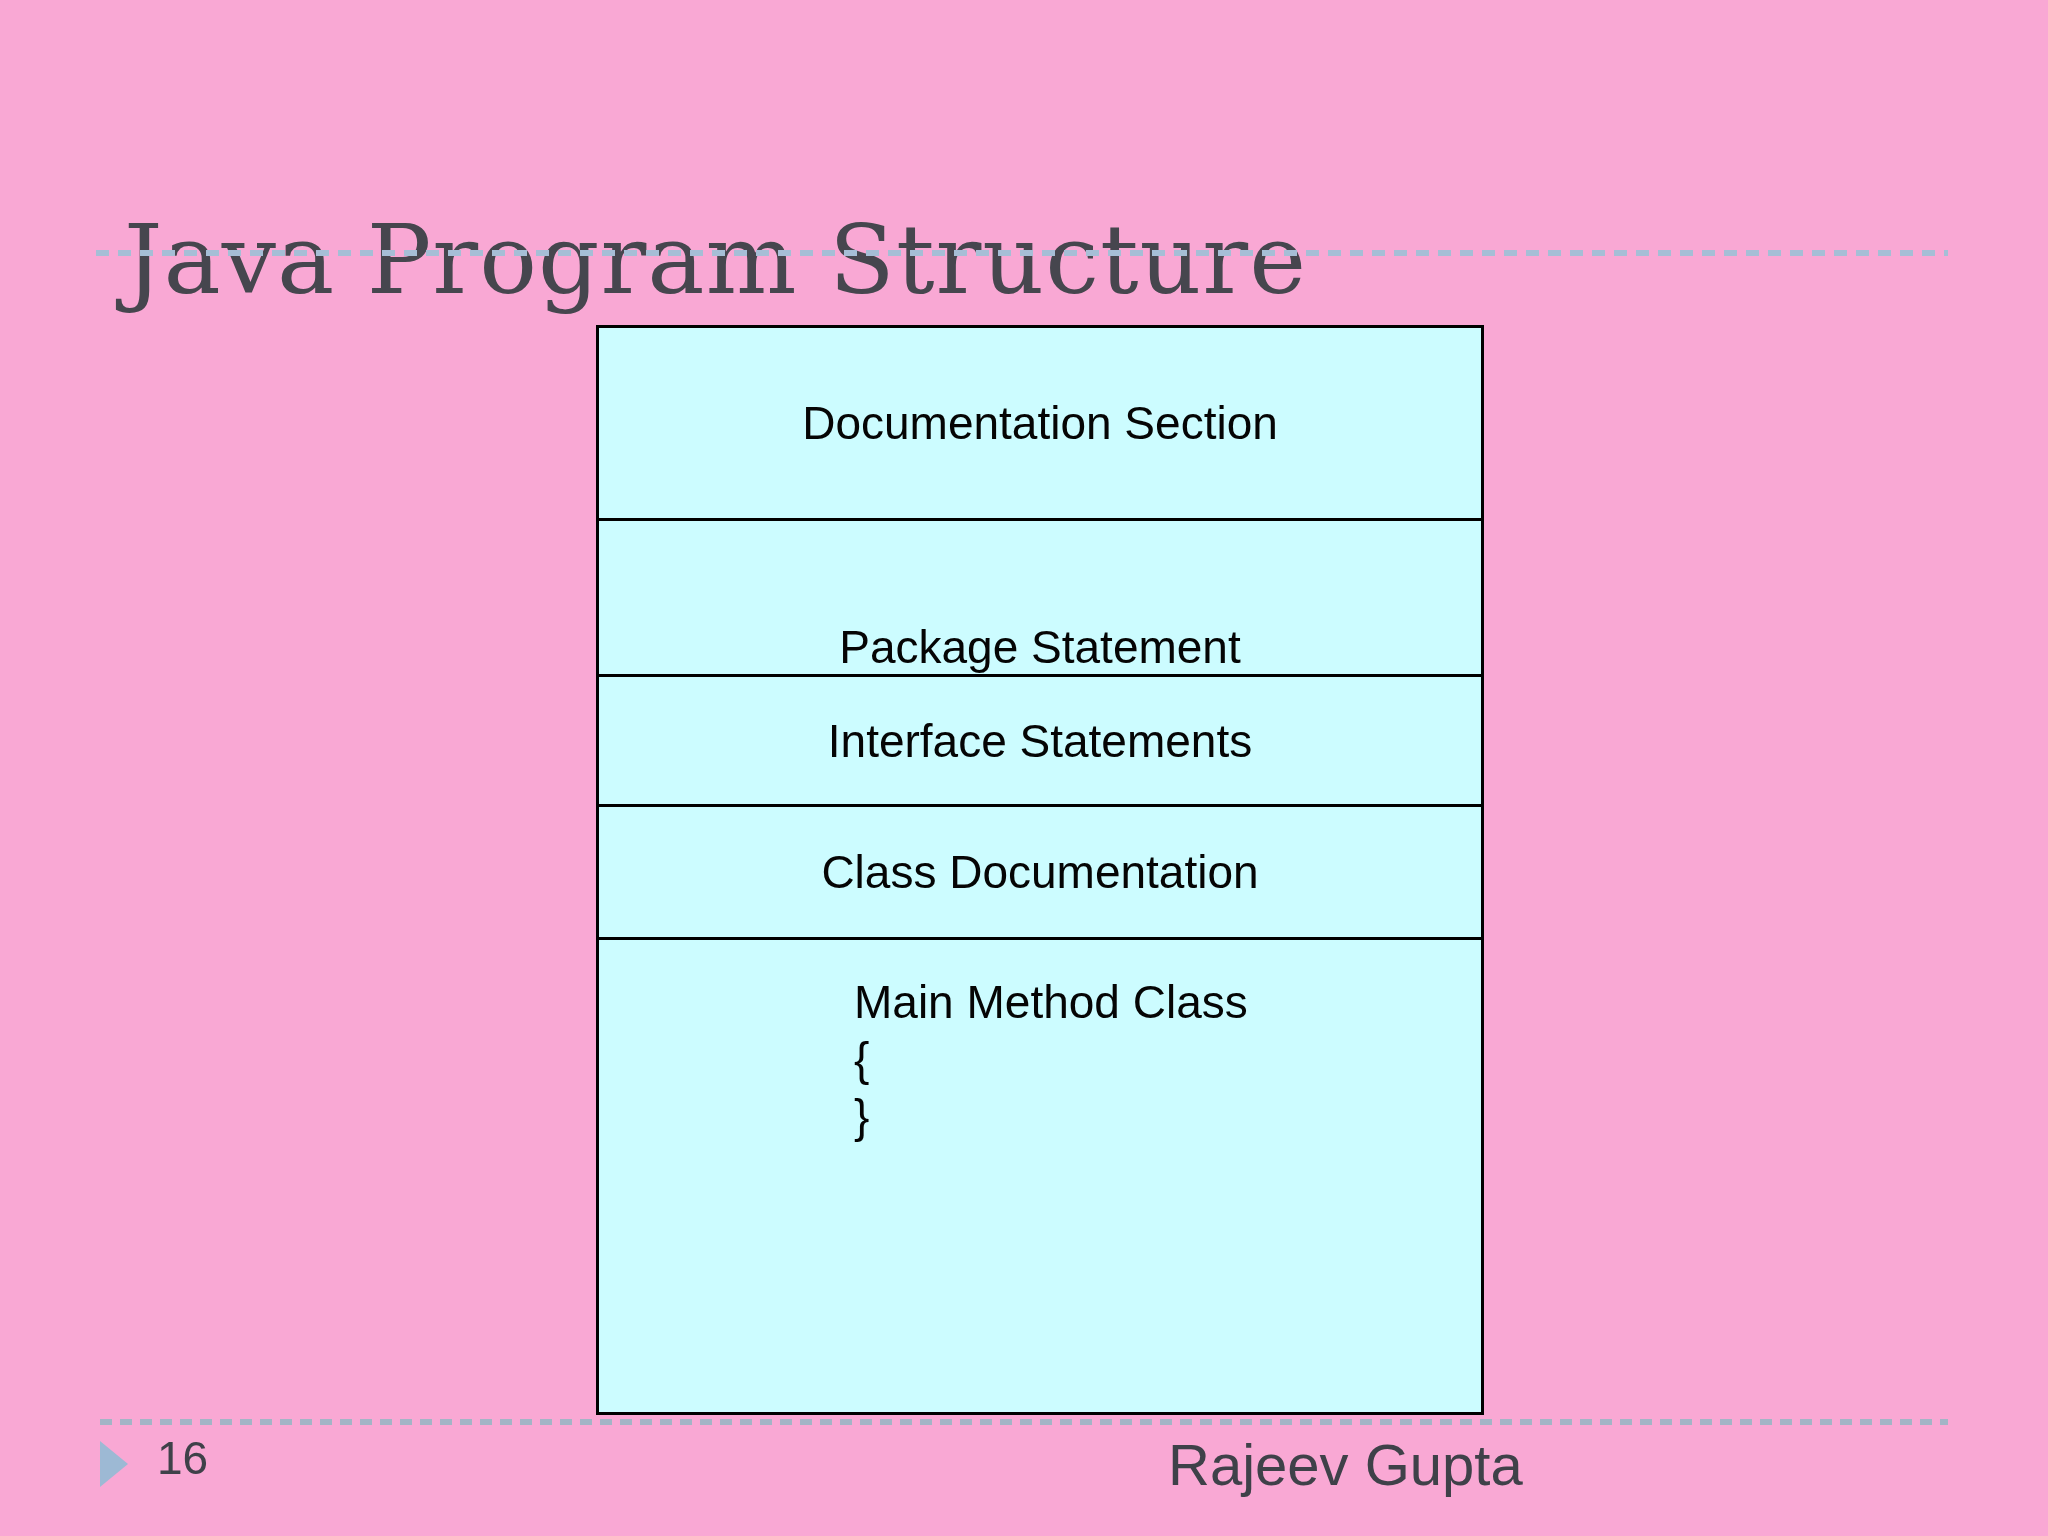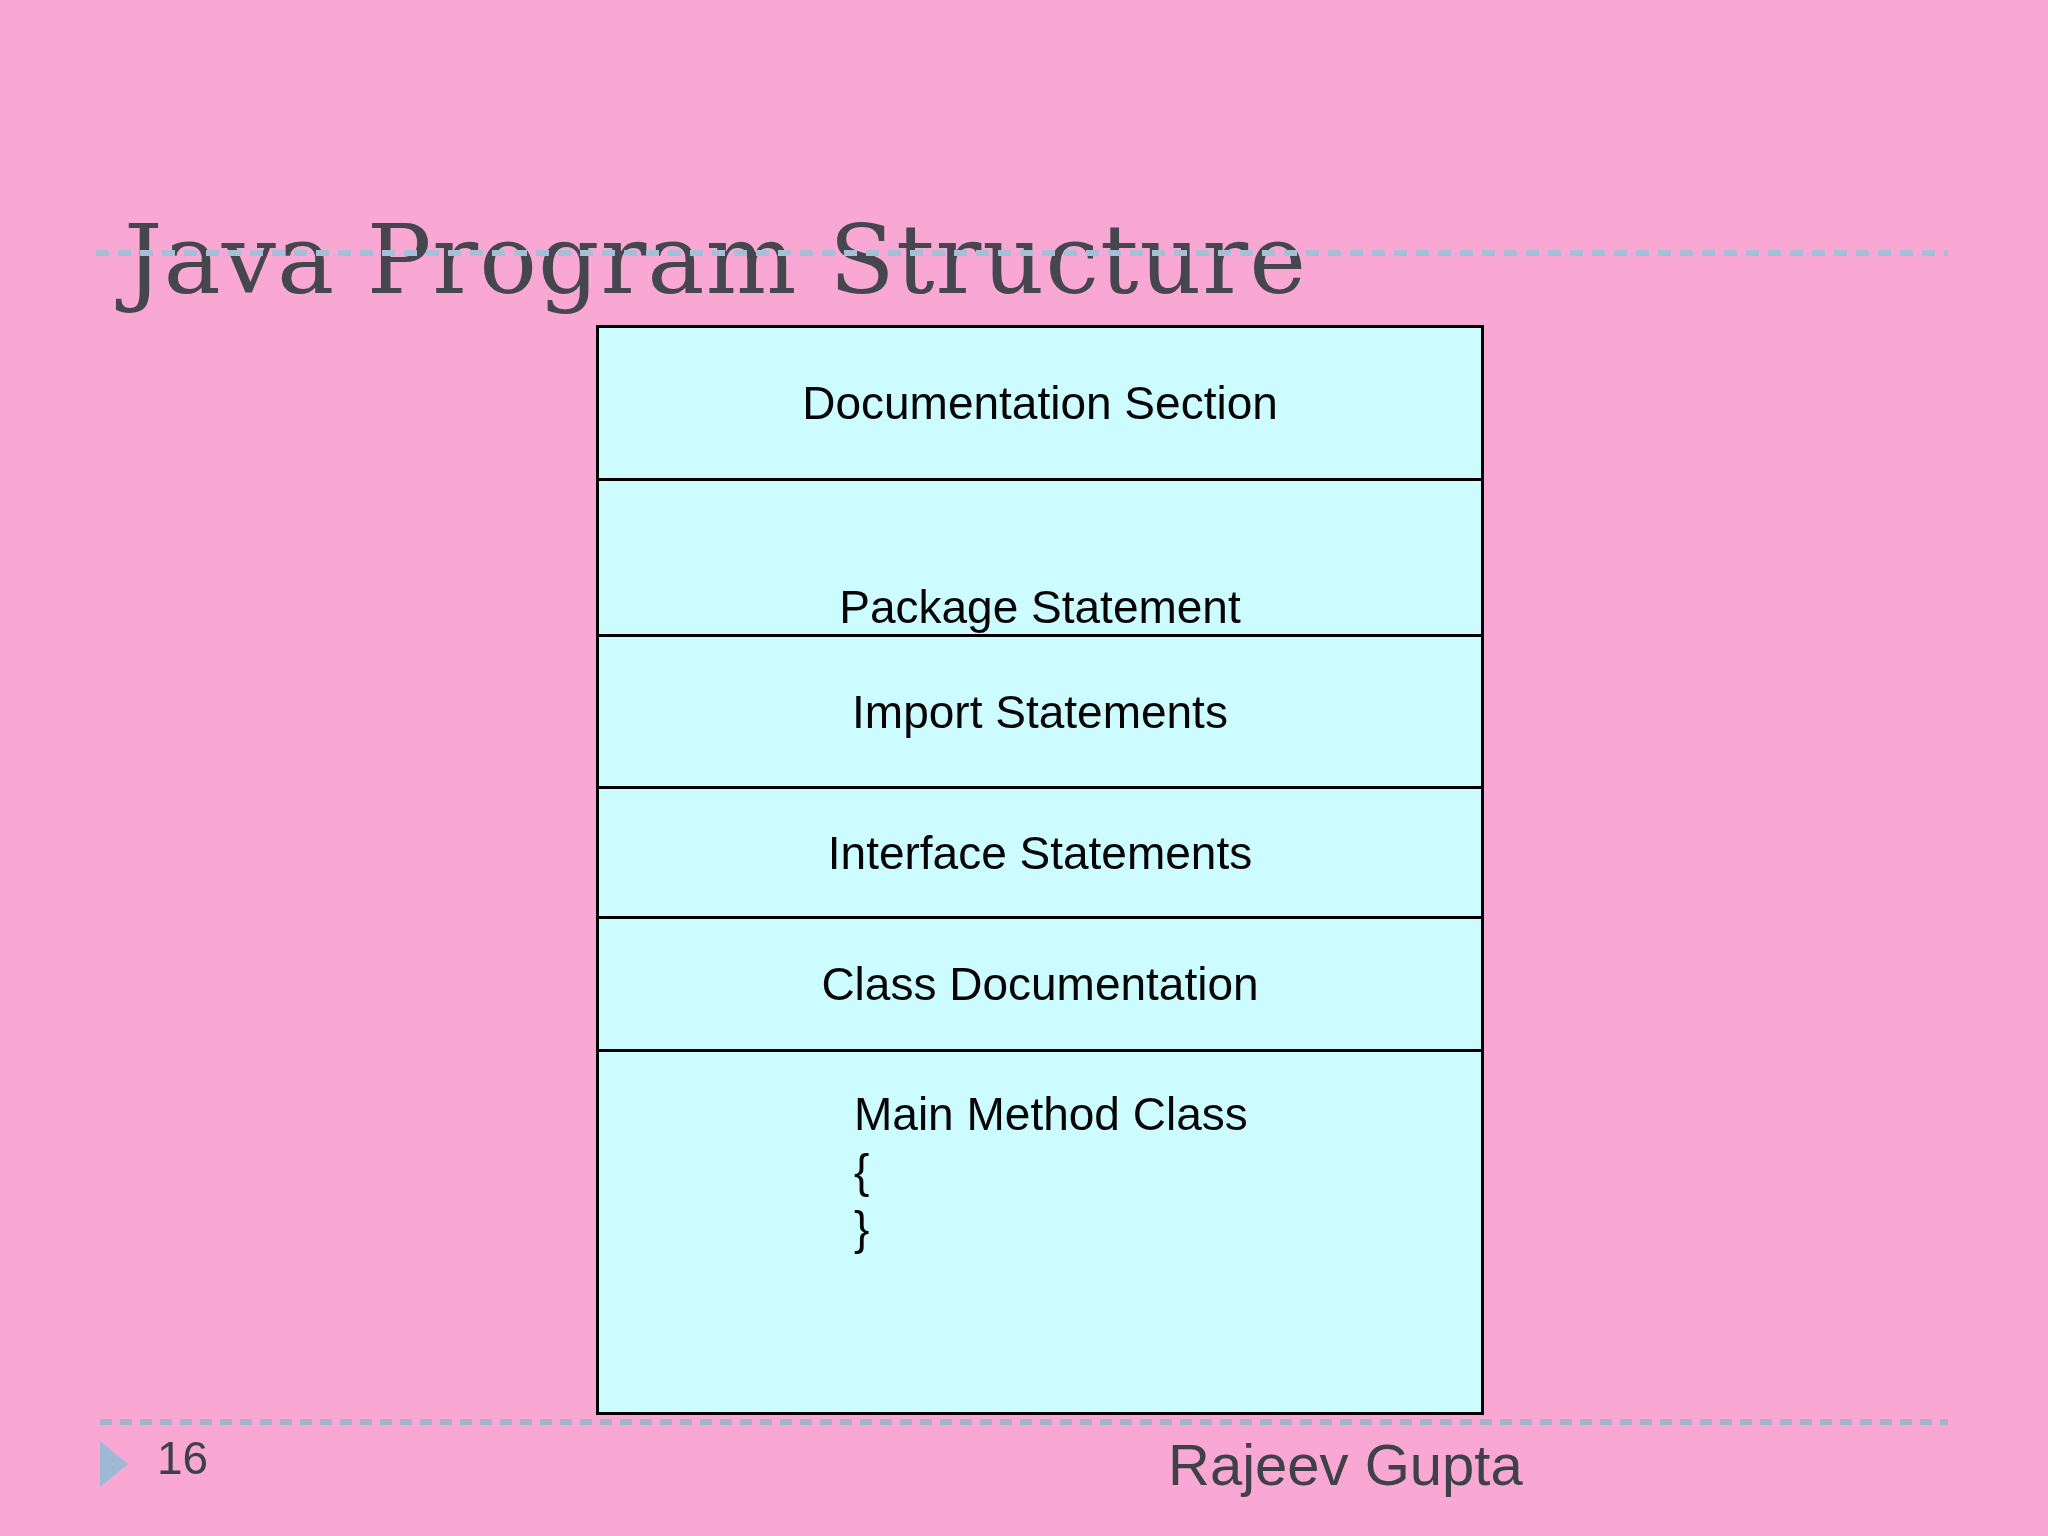"Documentation Section" .box.b1 { height: 153px -> 193px }
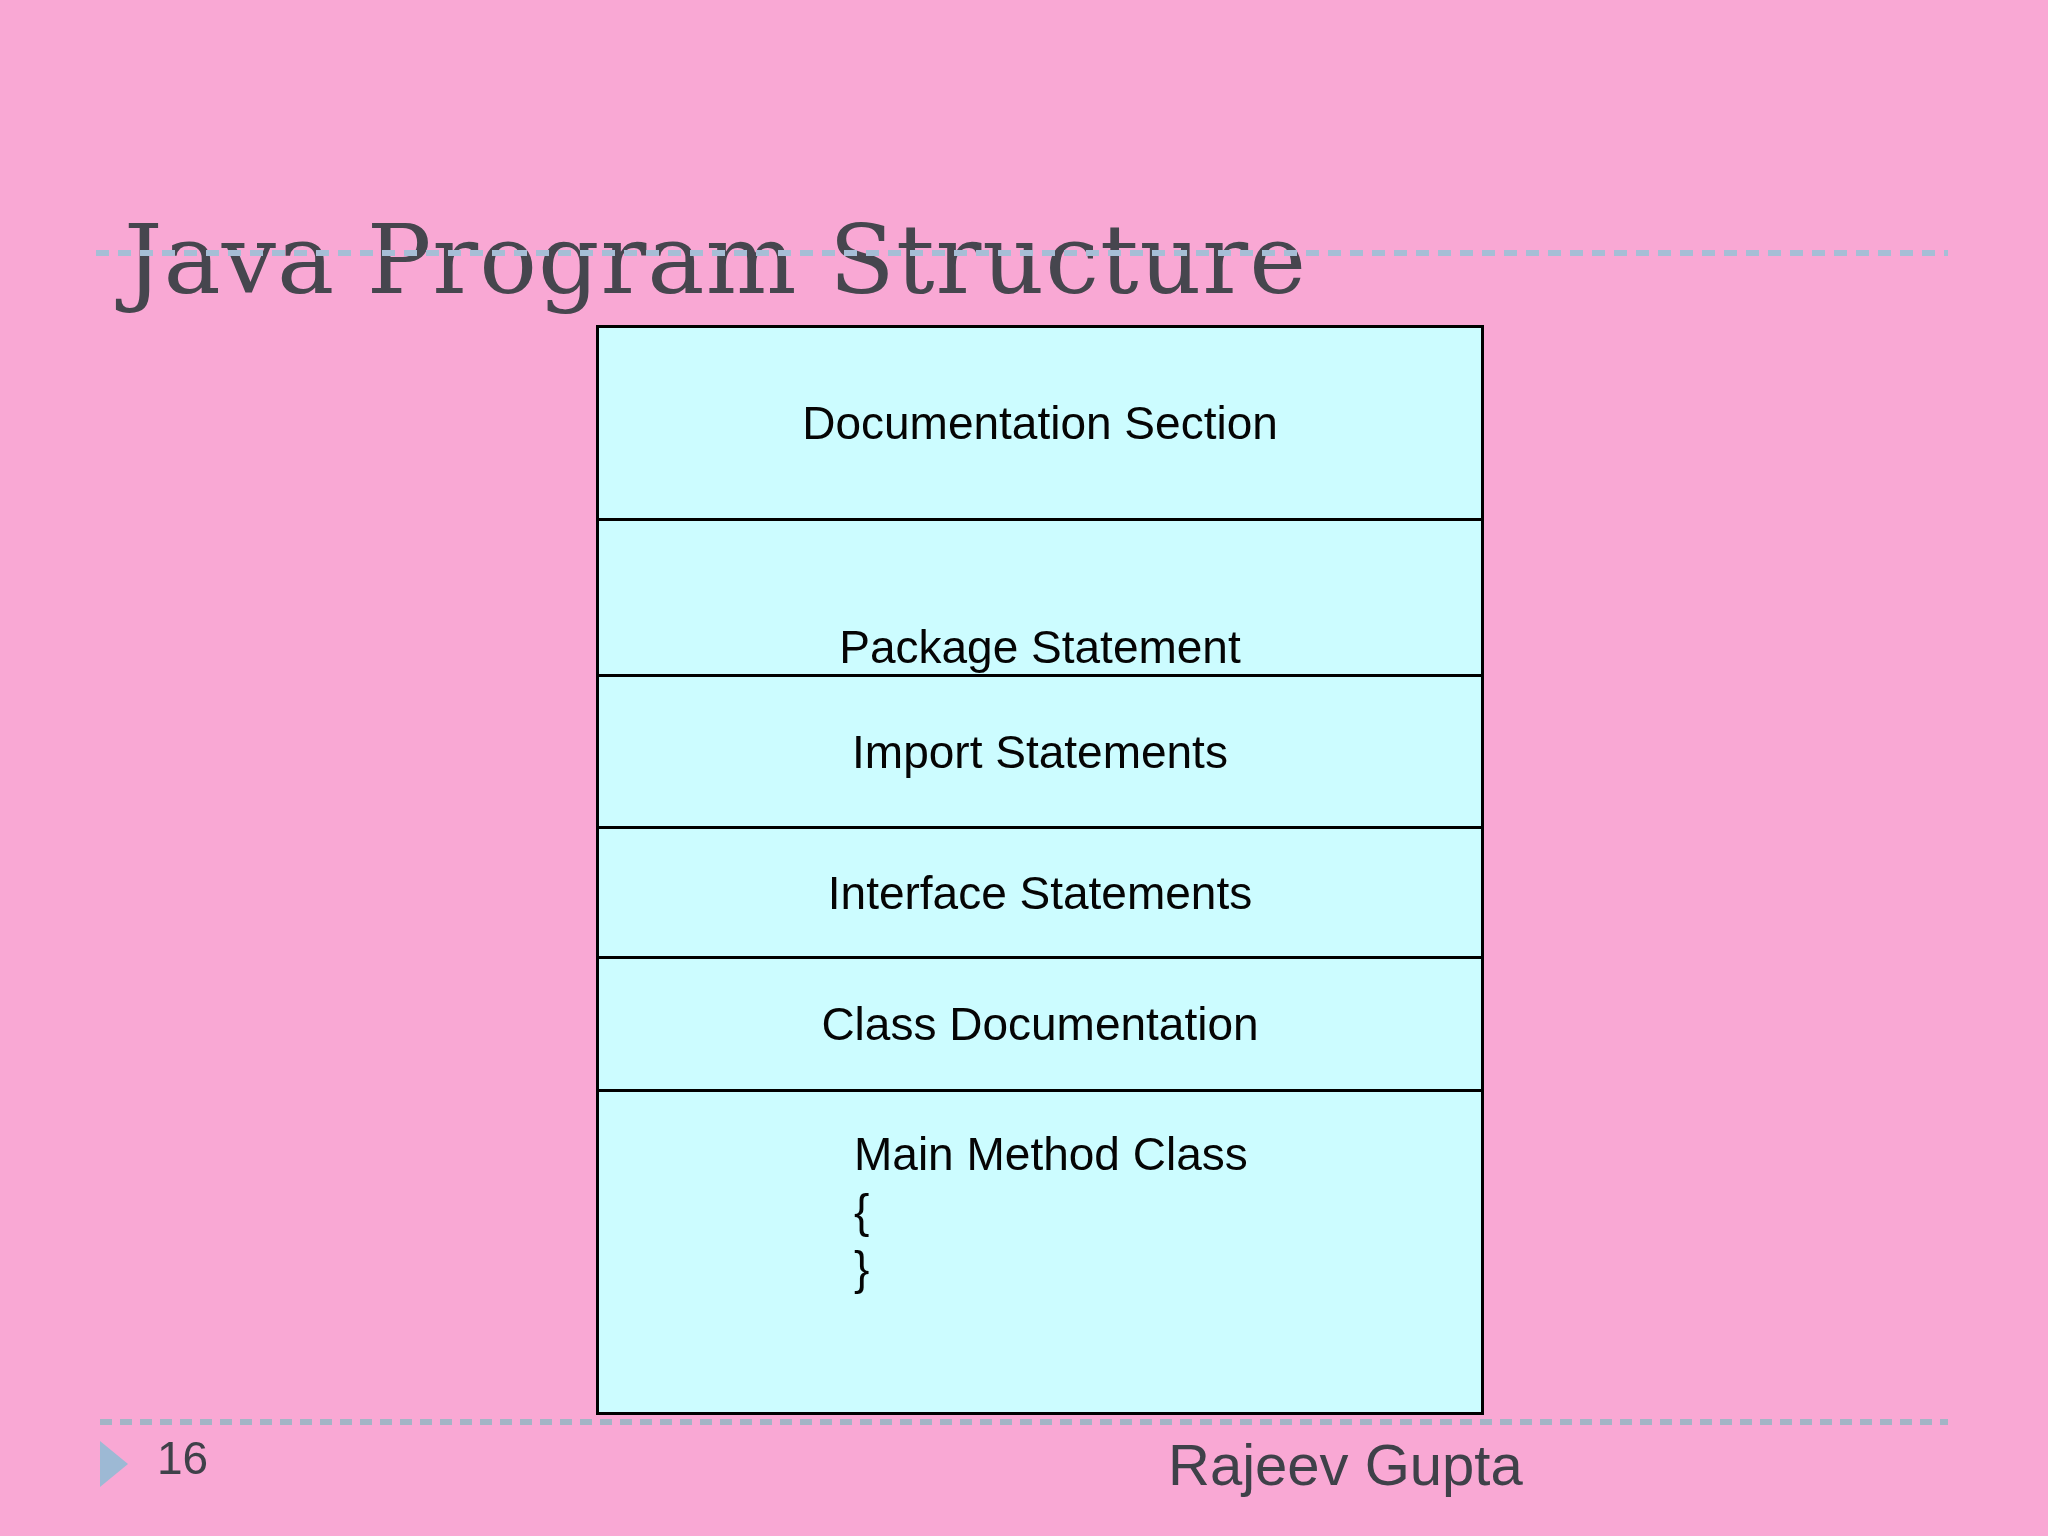"Import Statements" div.box { html: <div> <span>Import Statements</span> </div> -> none }
